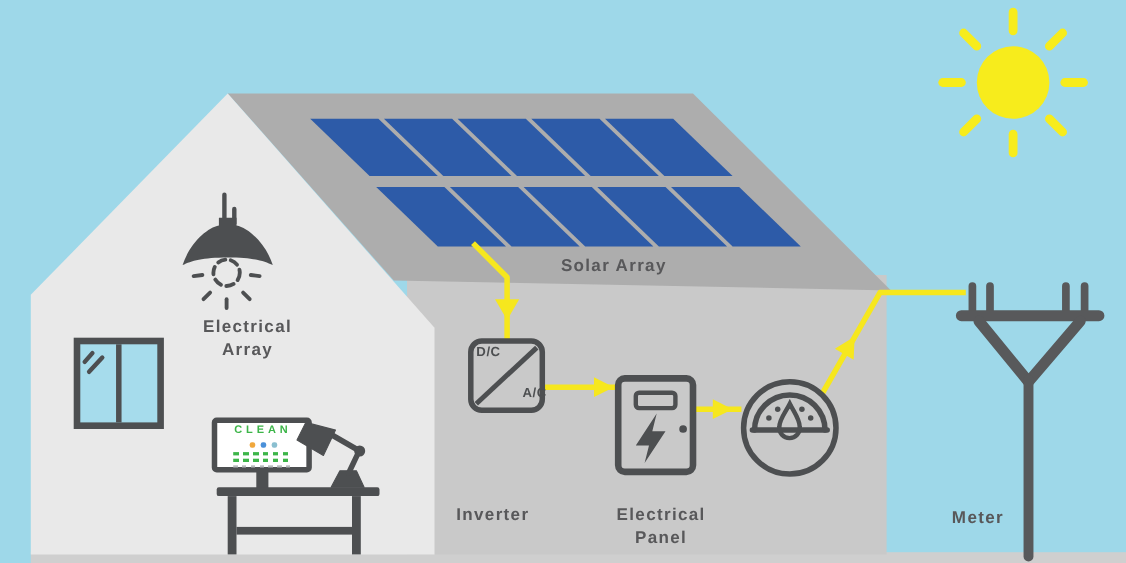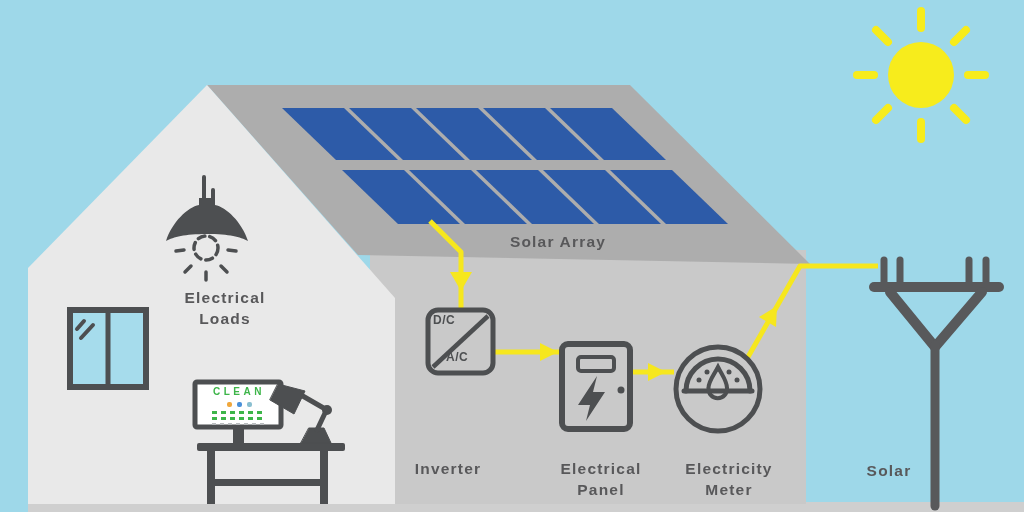"Loads" span { text: Loads -> Array }
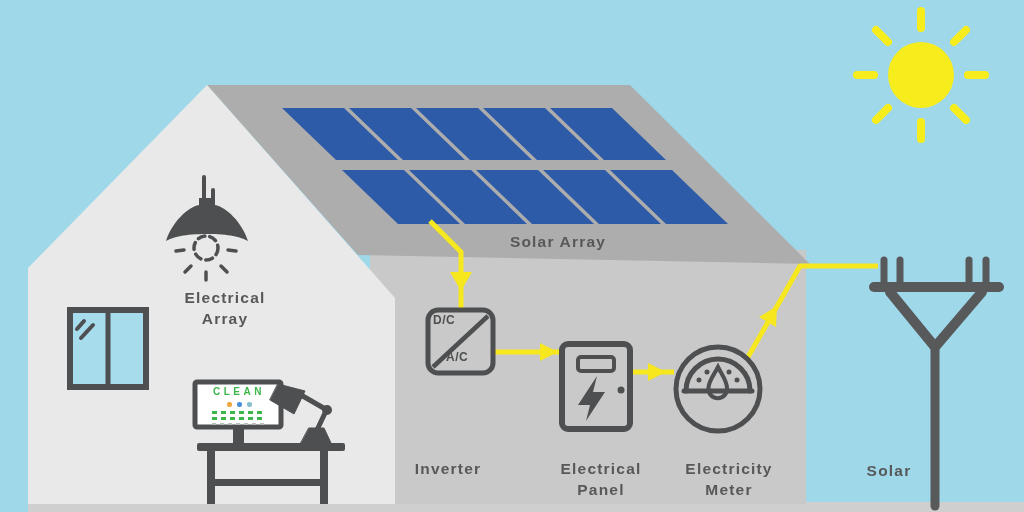"A/C" div.mark { left: 446px -> 475px }
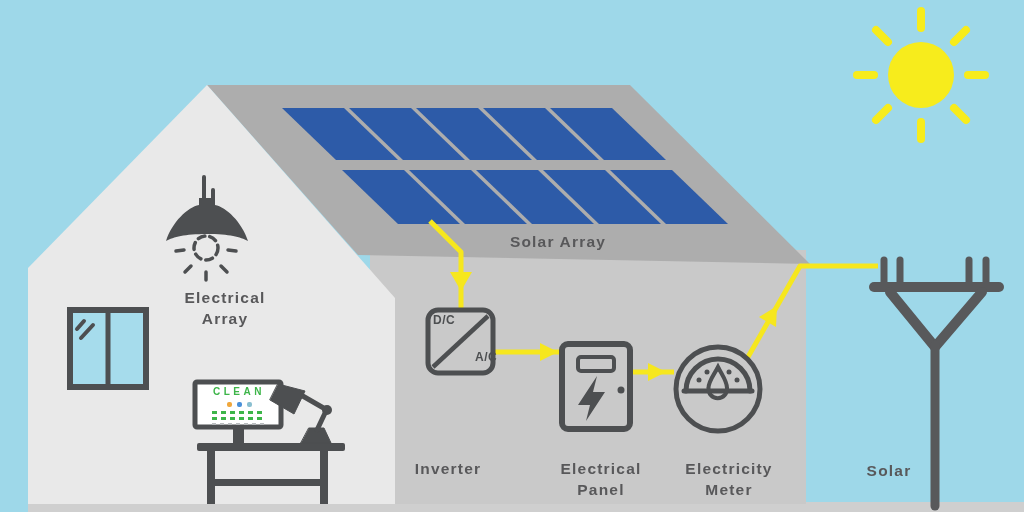"Electricity" div.lbl { html: <div> <span>Electricity</span> <span>Meter</span> </div> -> none }
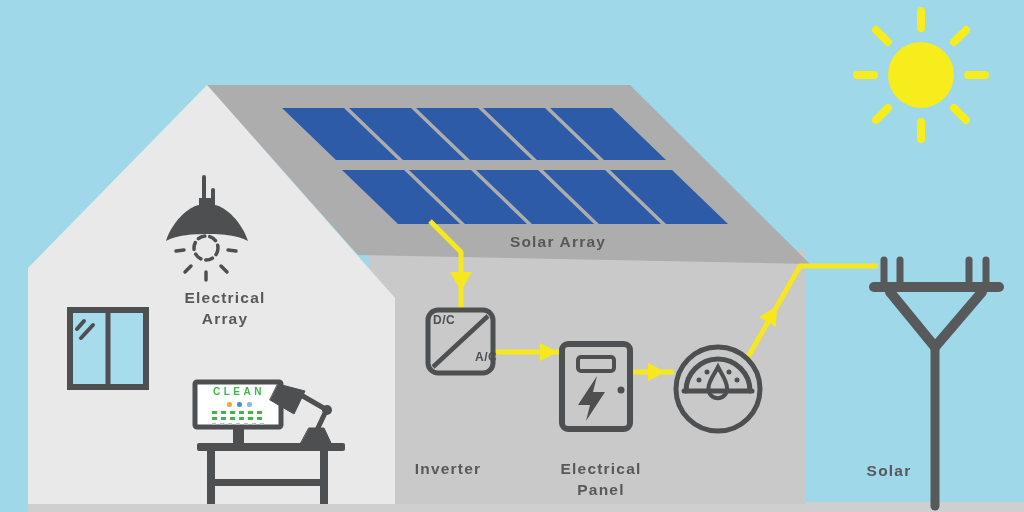"Solar" span { text: Solar -> Meter }
